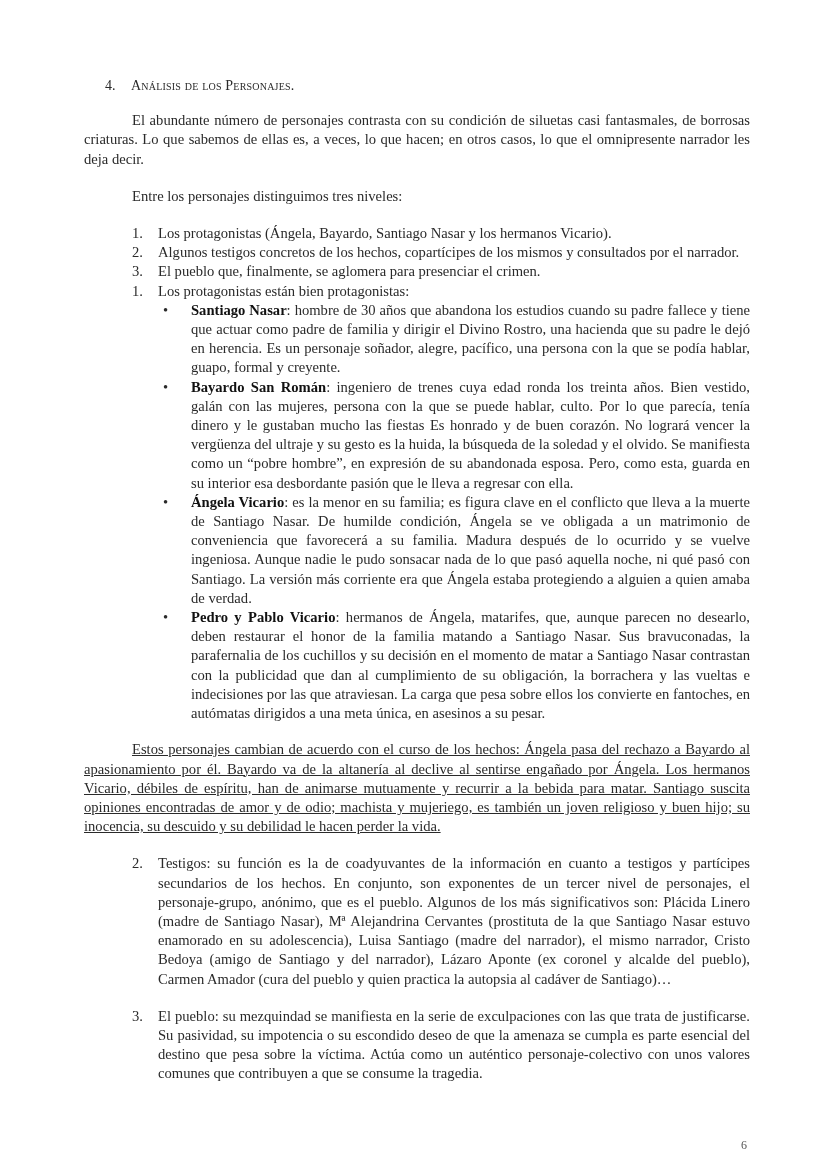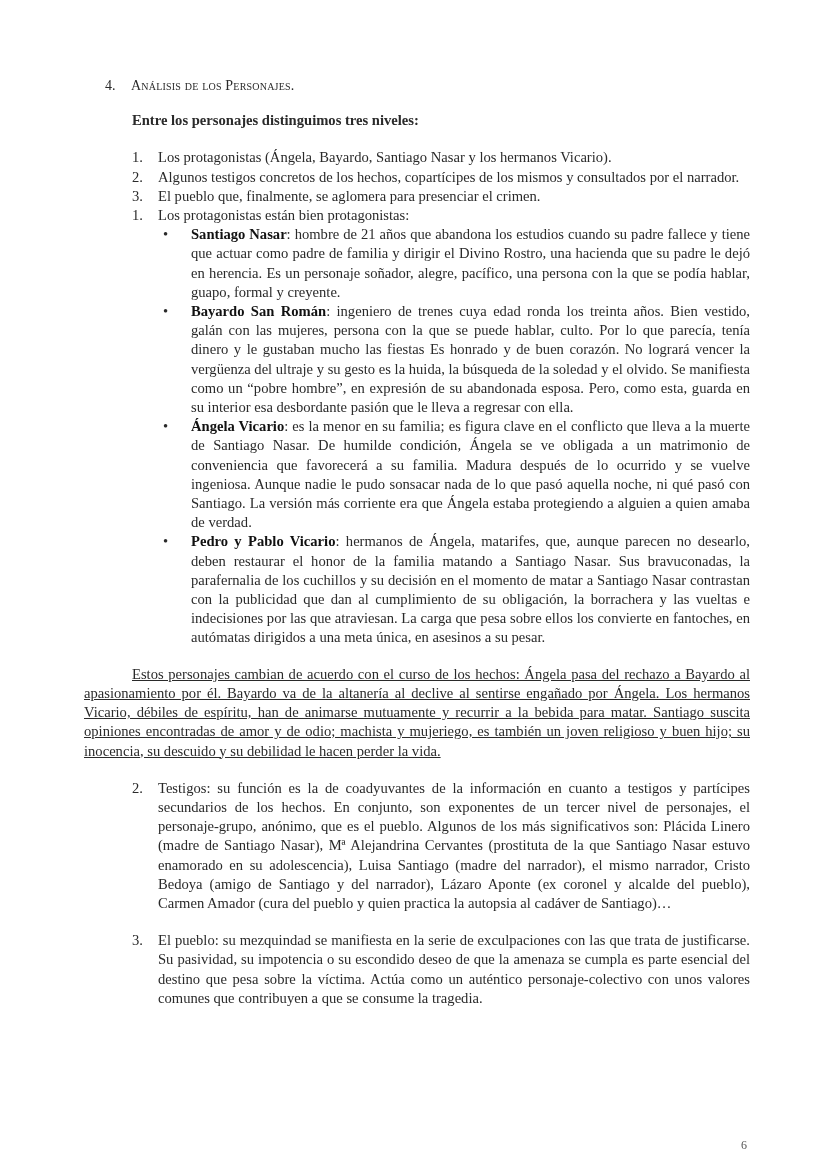"El abundante número de personajes" p.indent { html: none -> <p>El abundante número de personajes contrasta con su condición de siluetas casi fantasmales, de borrosas criaturas. Lo que sabemos de ellas es, a veces, lo que hacen; en otros casos, lo que el omnipresente narrador les deja decir.</p> }
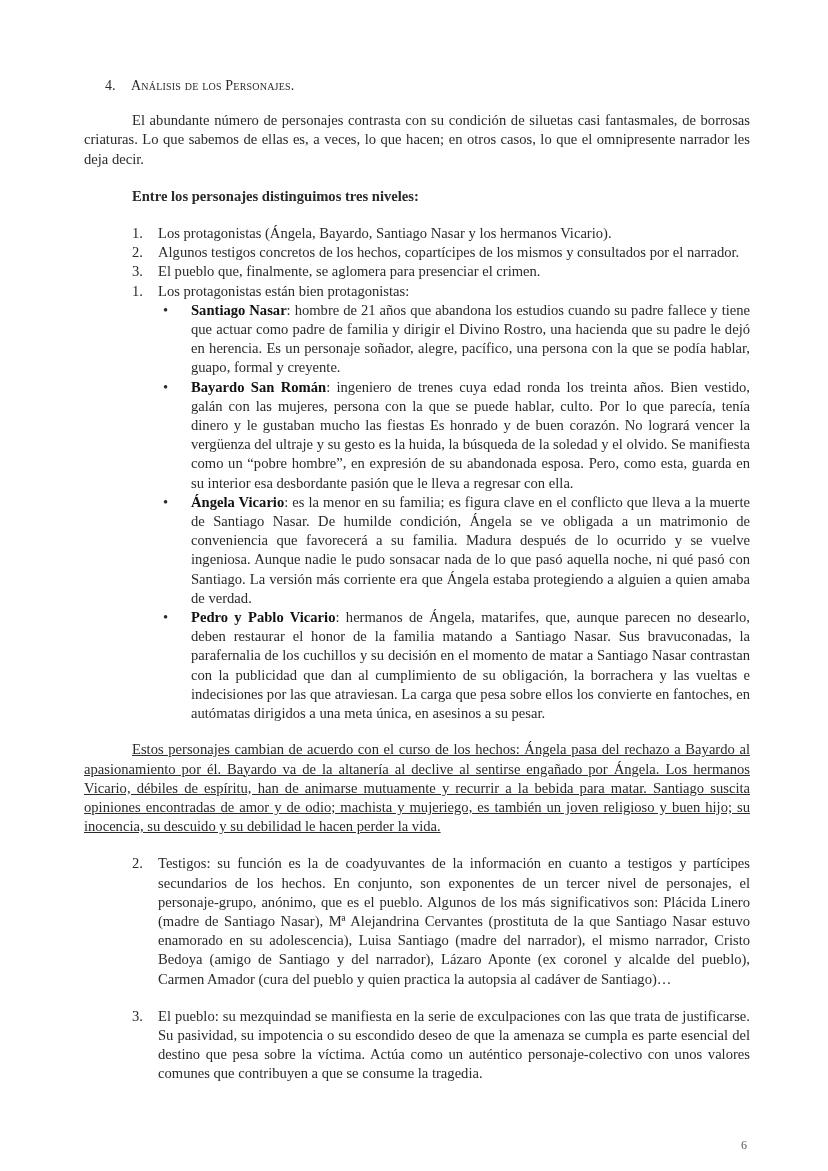"Entre los personajes distinguimos tres" .levels-title { font-weight: bold -> normal }
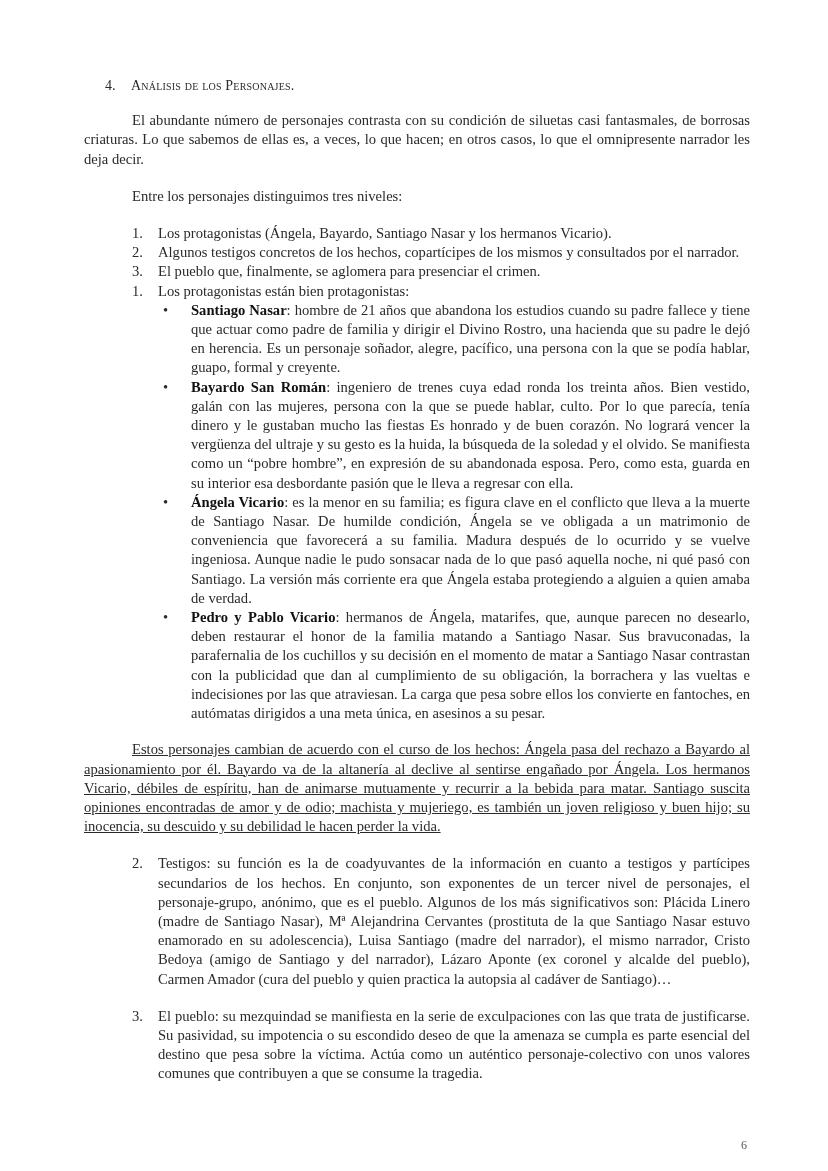": hombre de 21 años" span { text: 21 -> 30 }
